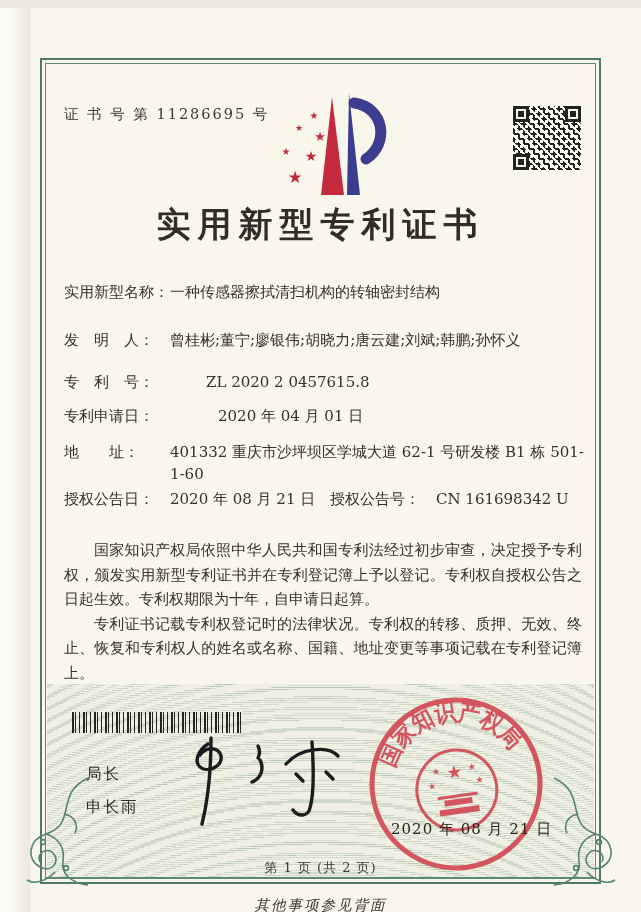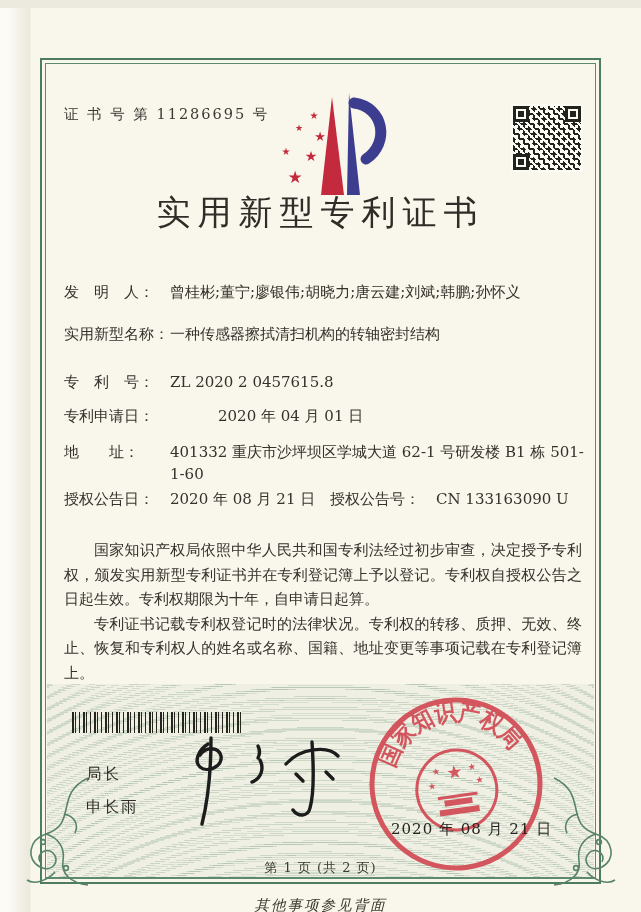"实用新型专利证书" .title { font-weight: 400 -> 700; top: 182px -> 194px }
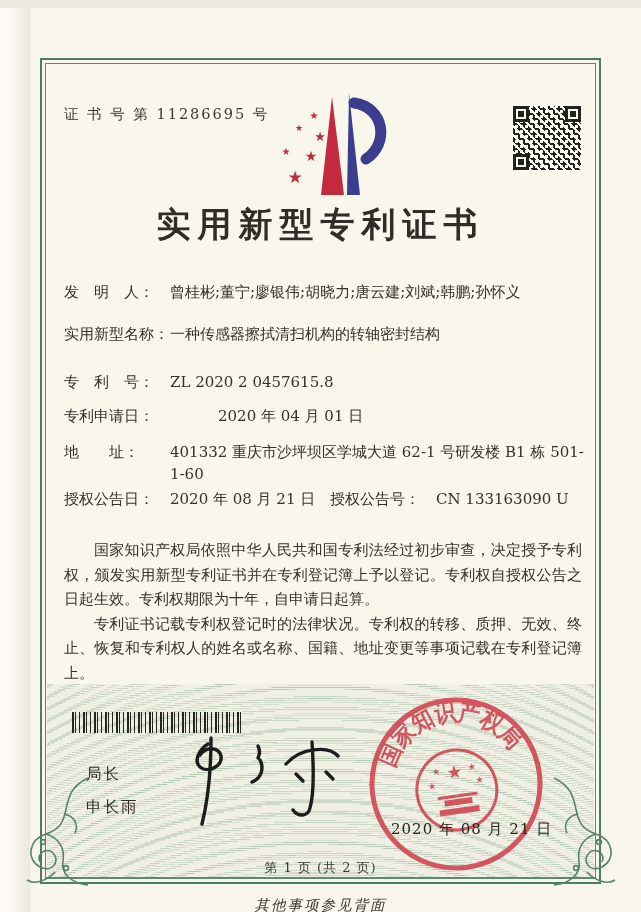"发 明 人：" div.frow { order: before "实用新型名称：" -> after "实用新型名称：" }
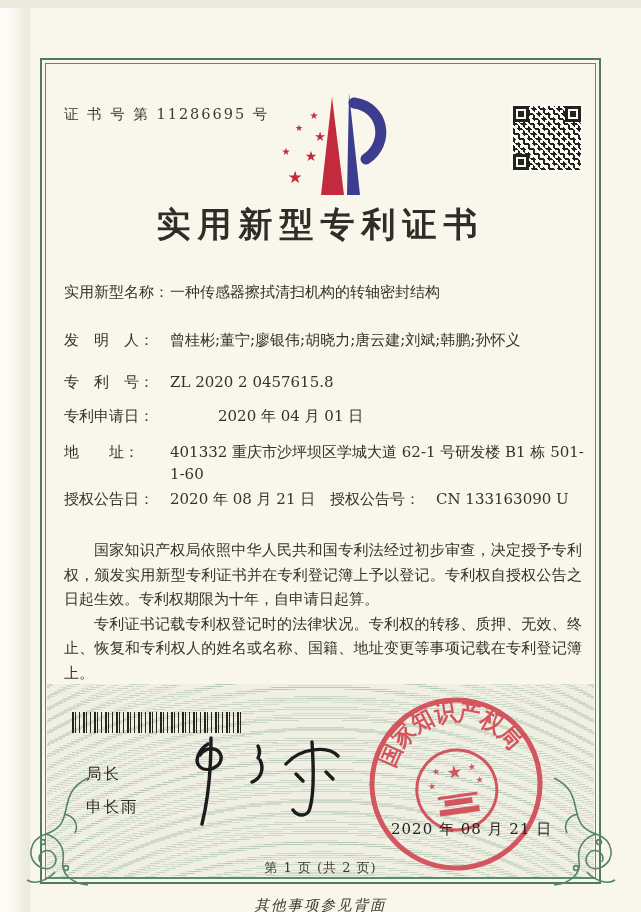"专 利 号：" .m3 { gap: none -> 36px }
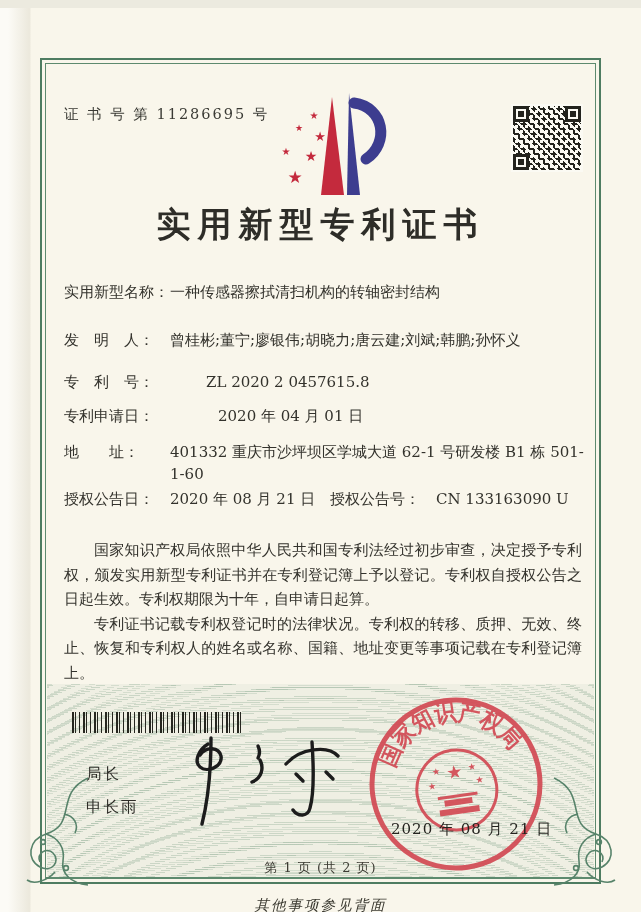"CN 133163090 U" span.val { text: 133163090 -> 161698342 }
